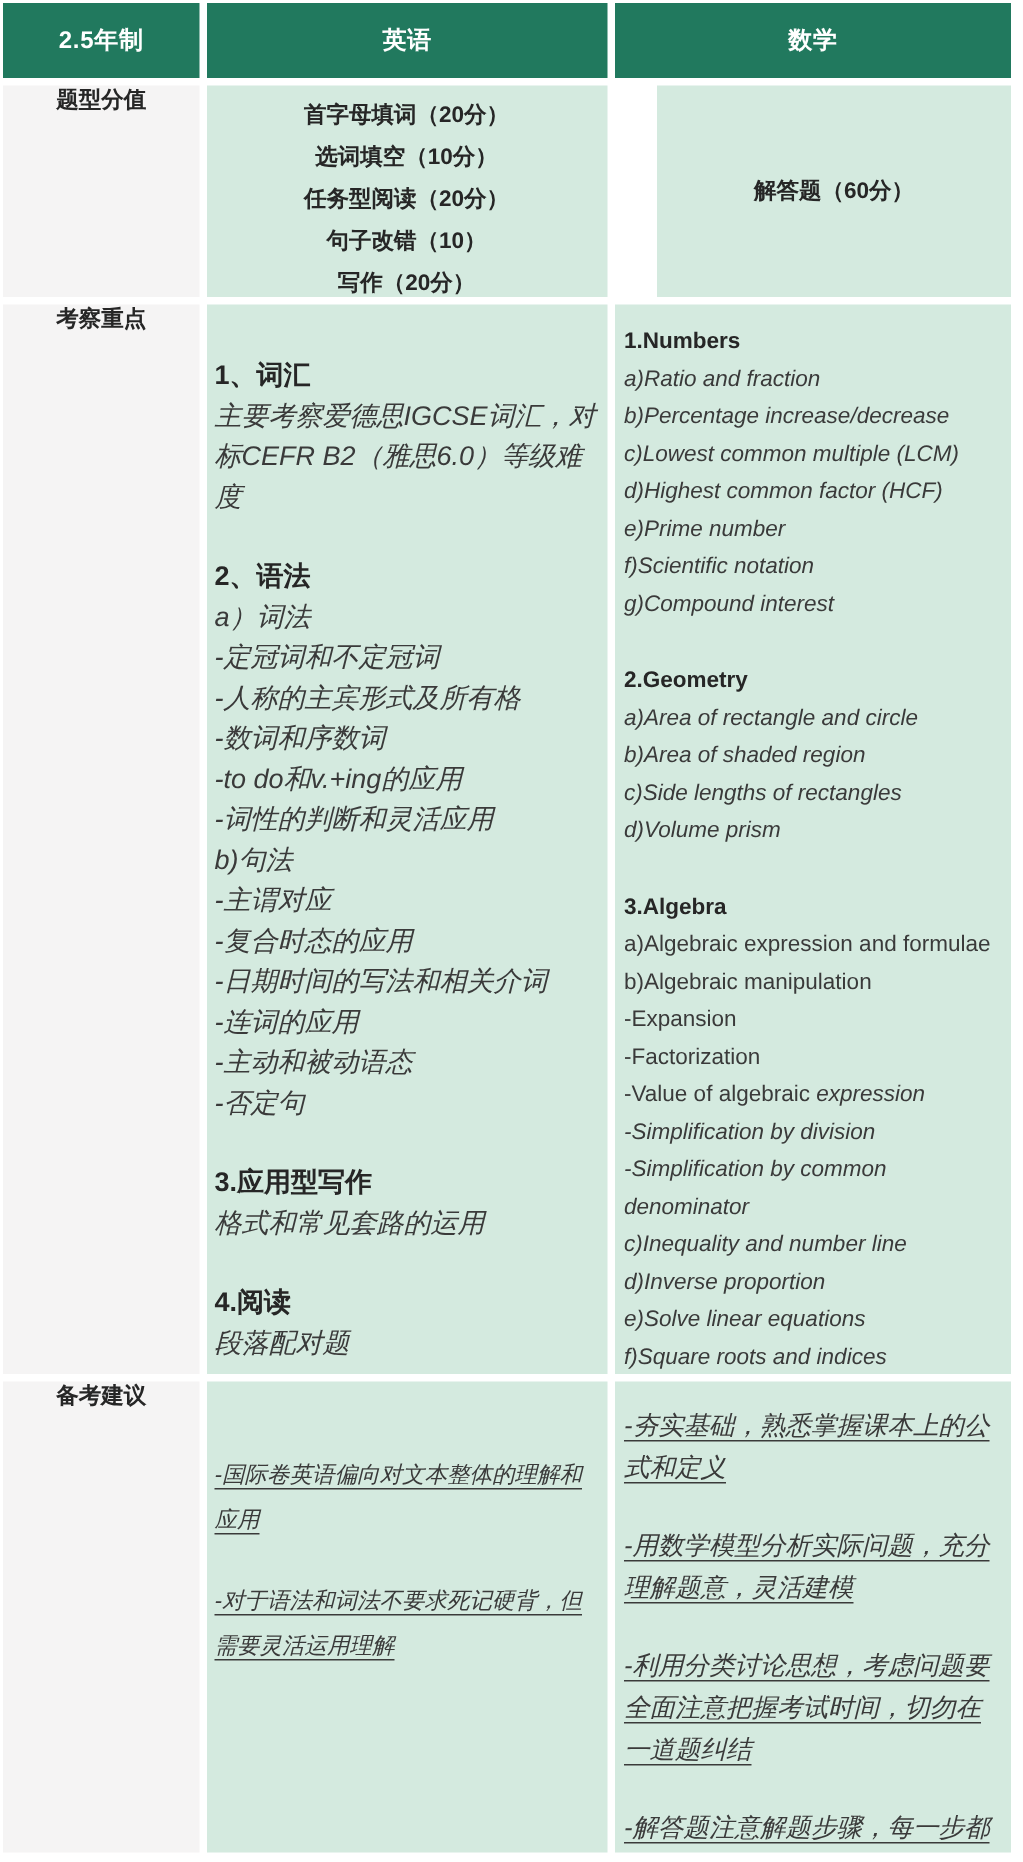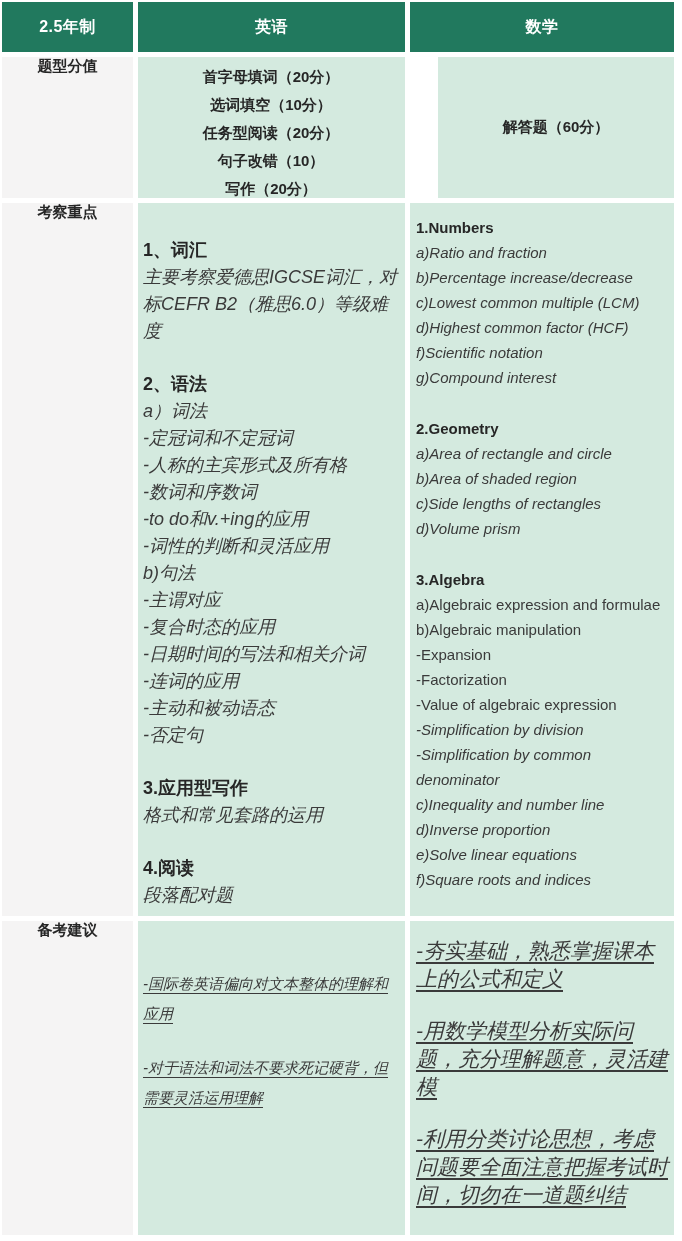"e)Prime number" div.line { html: none -> <div>e)Prime number</div> }
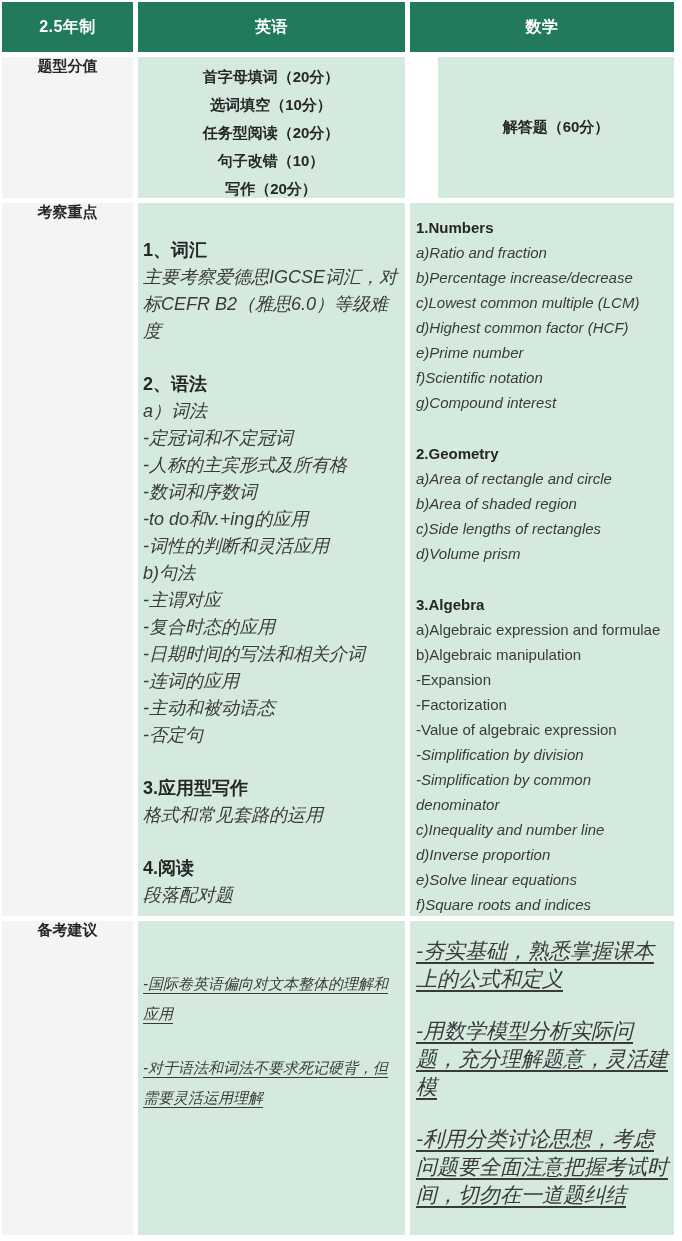"expression" .line.mx .it { font-style: none -> italic }
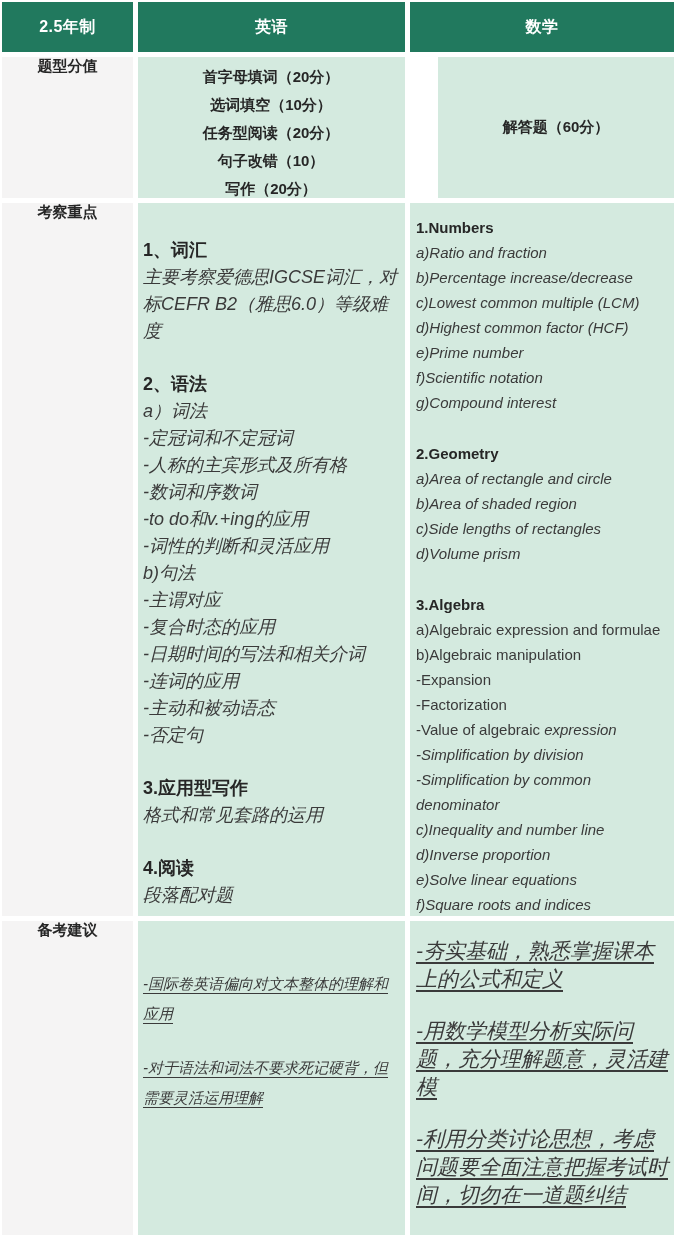"-夯实基础，熟悉掌握课本上的公式和定义" .prep-math .line { font-size: 21px -> 17px }
